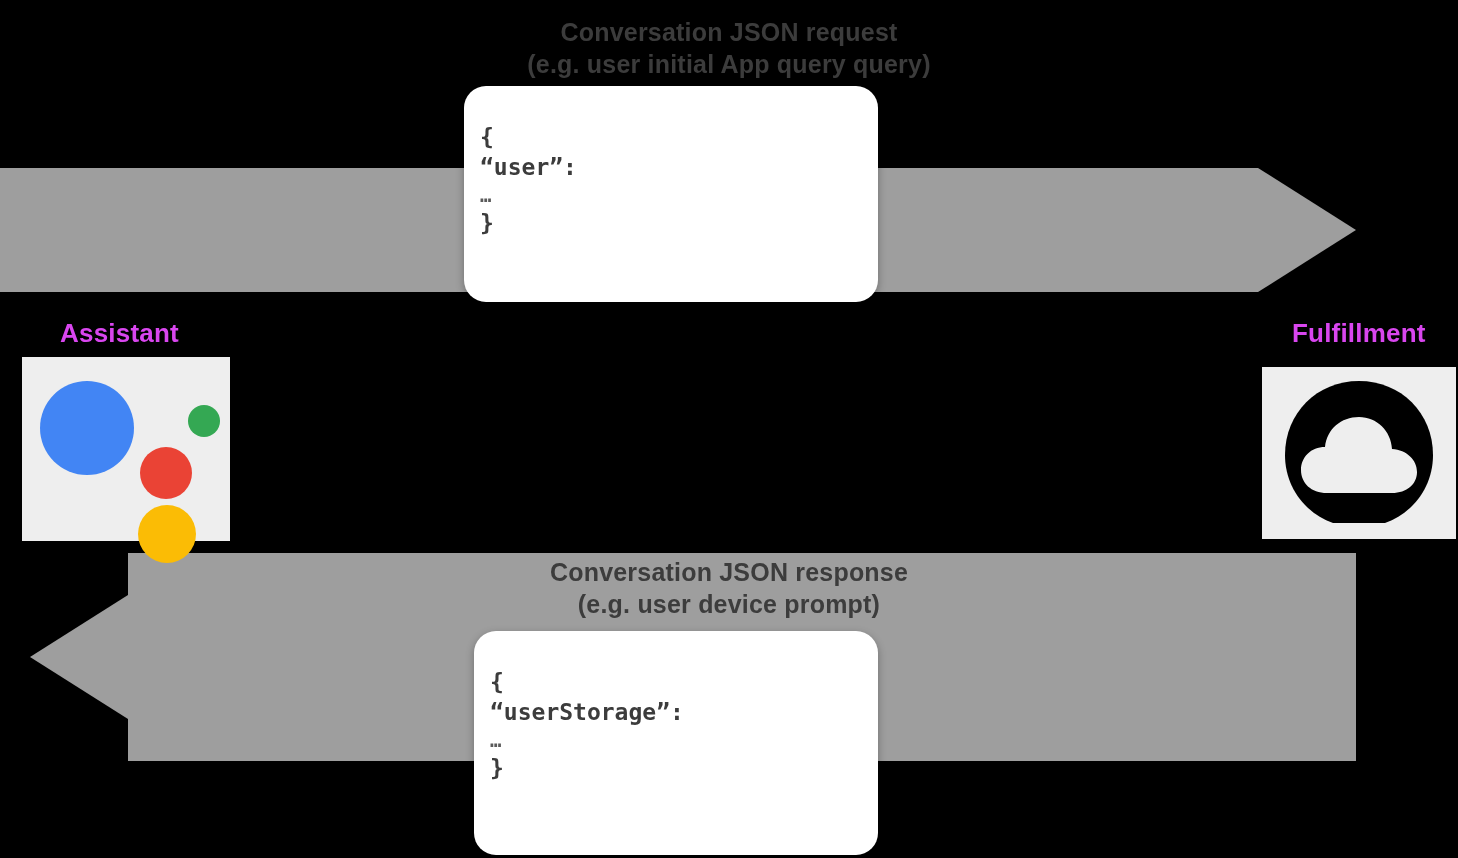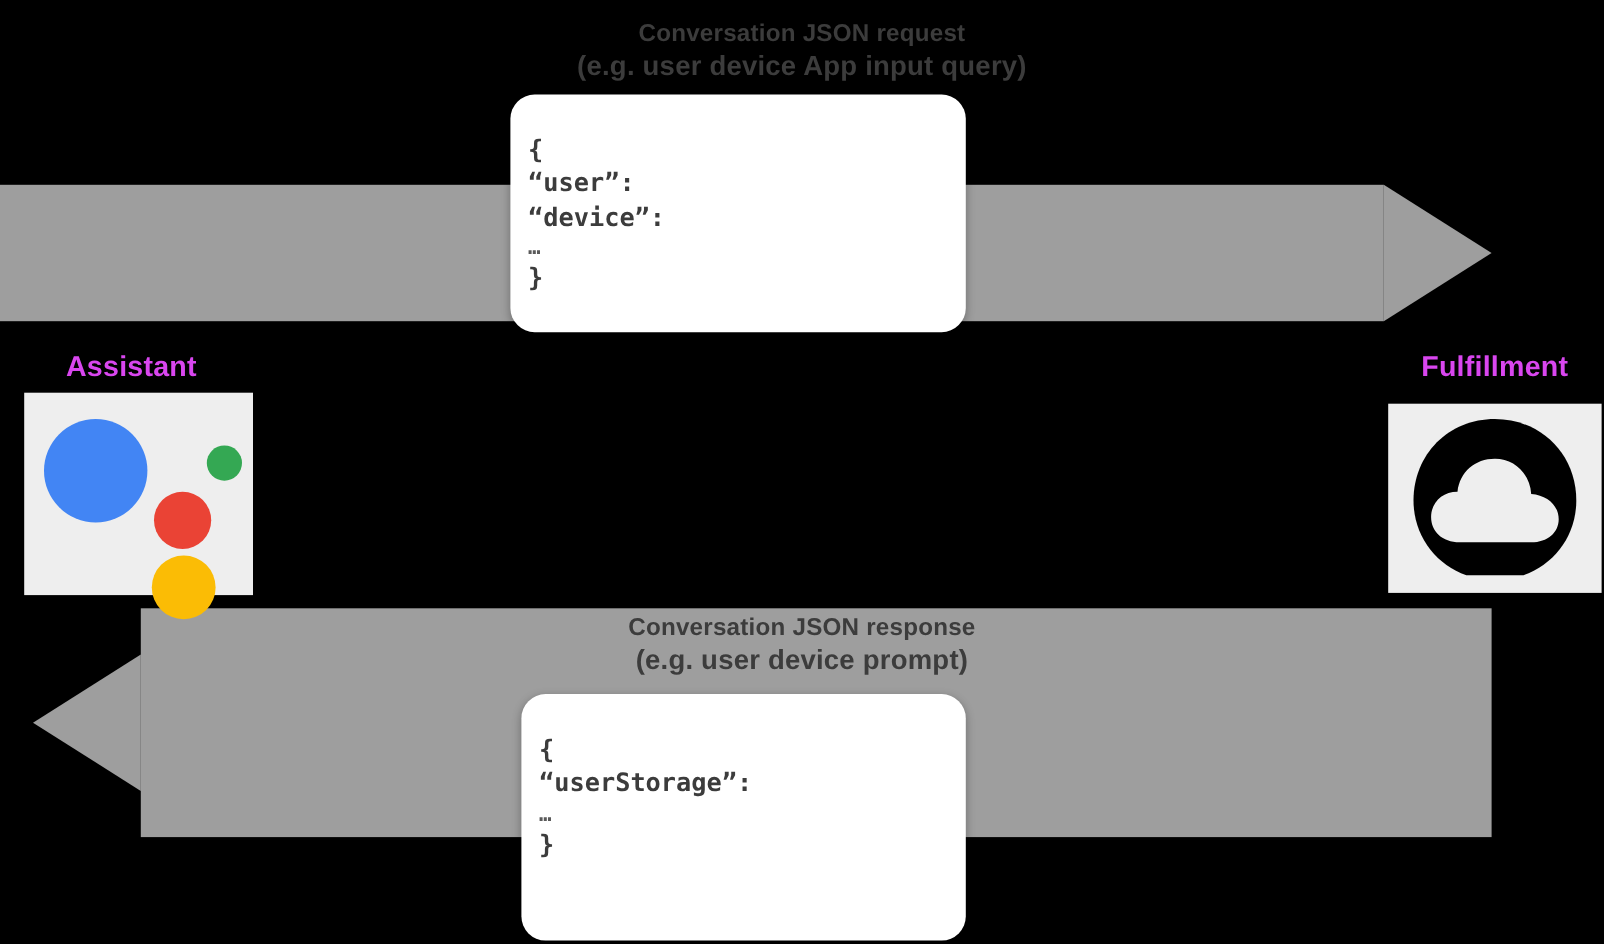"Conversation JSON request" .caption .line1 { font-size: 22px -> 25px }
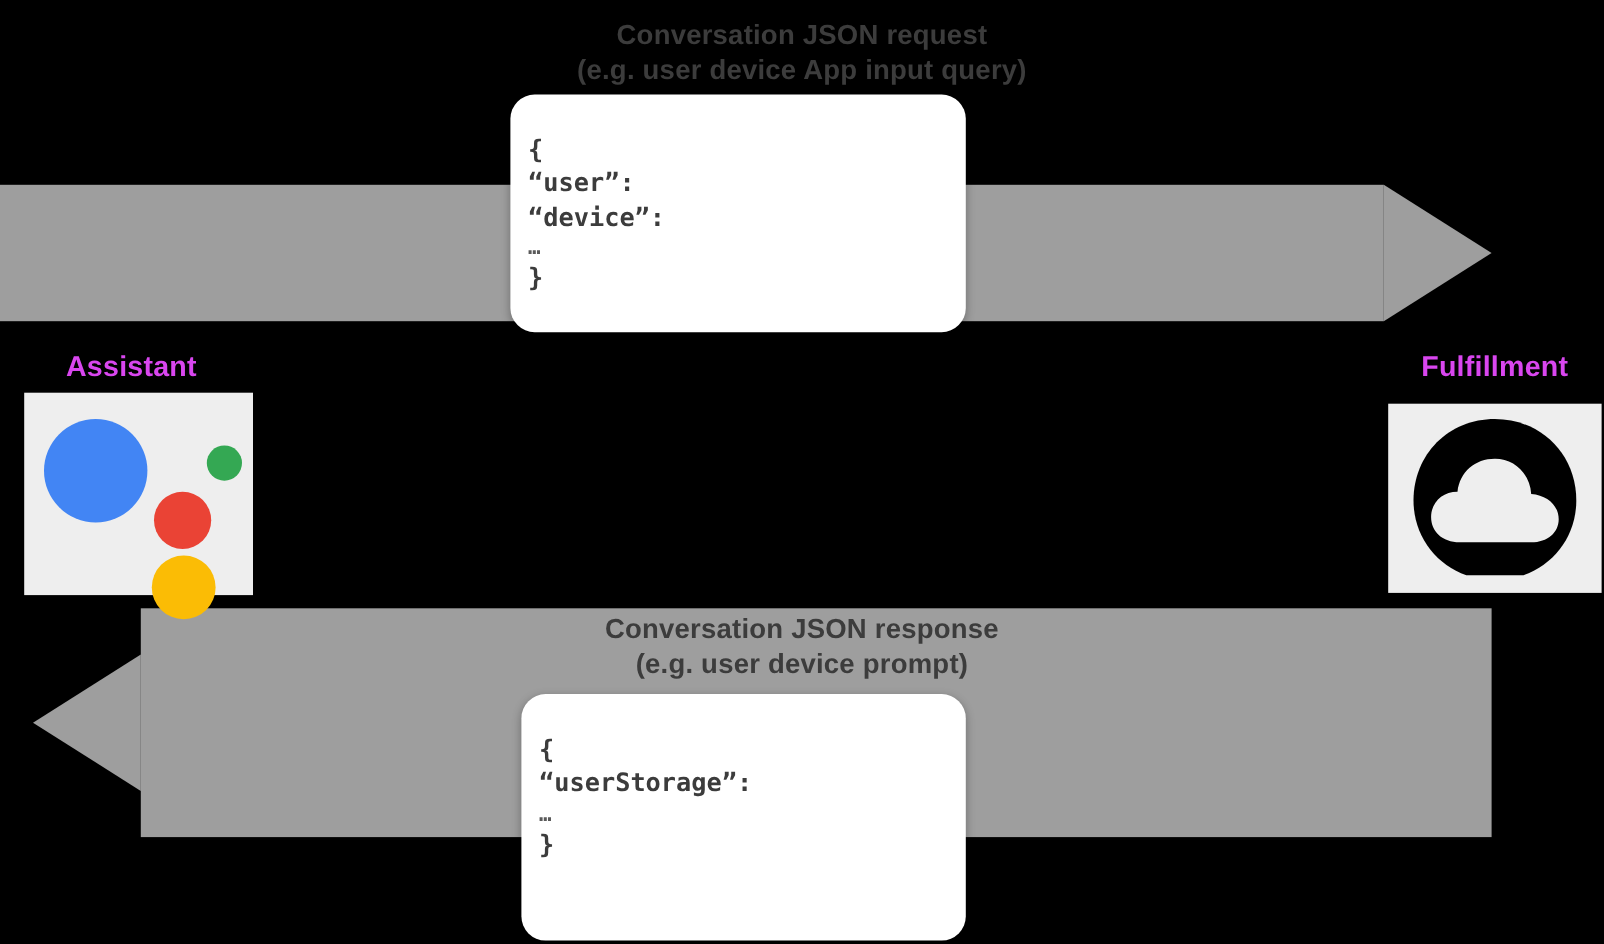"(e.g. user device App input" span.line2 { text: device App input -> initial App query }
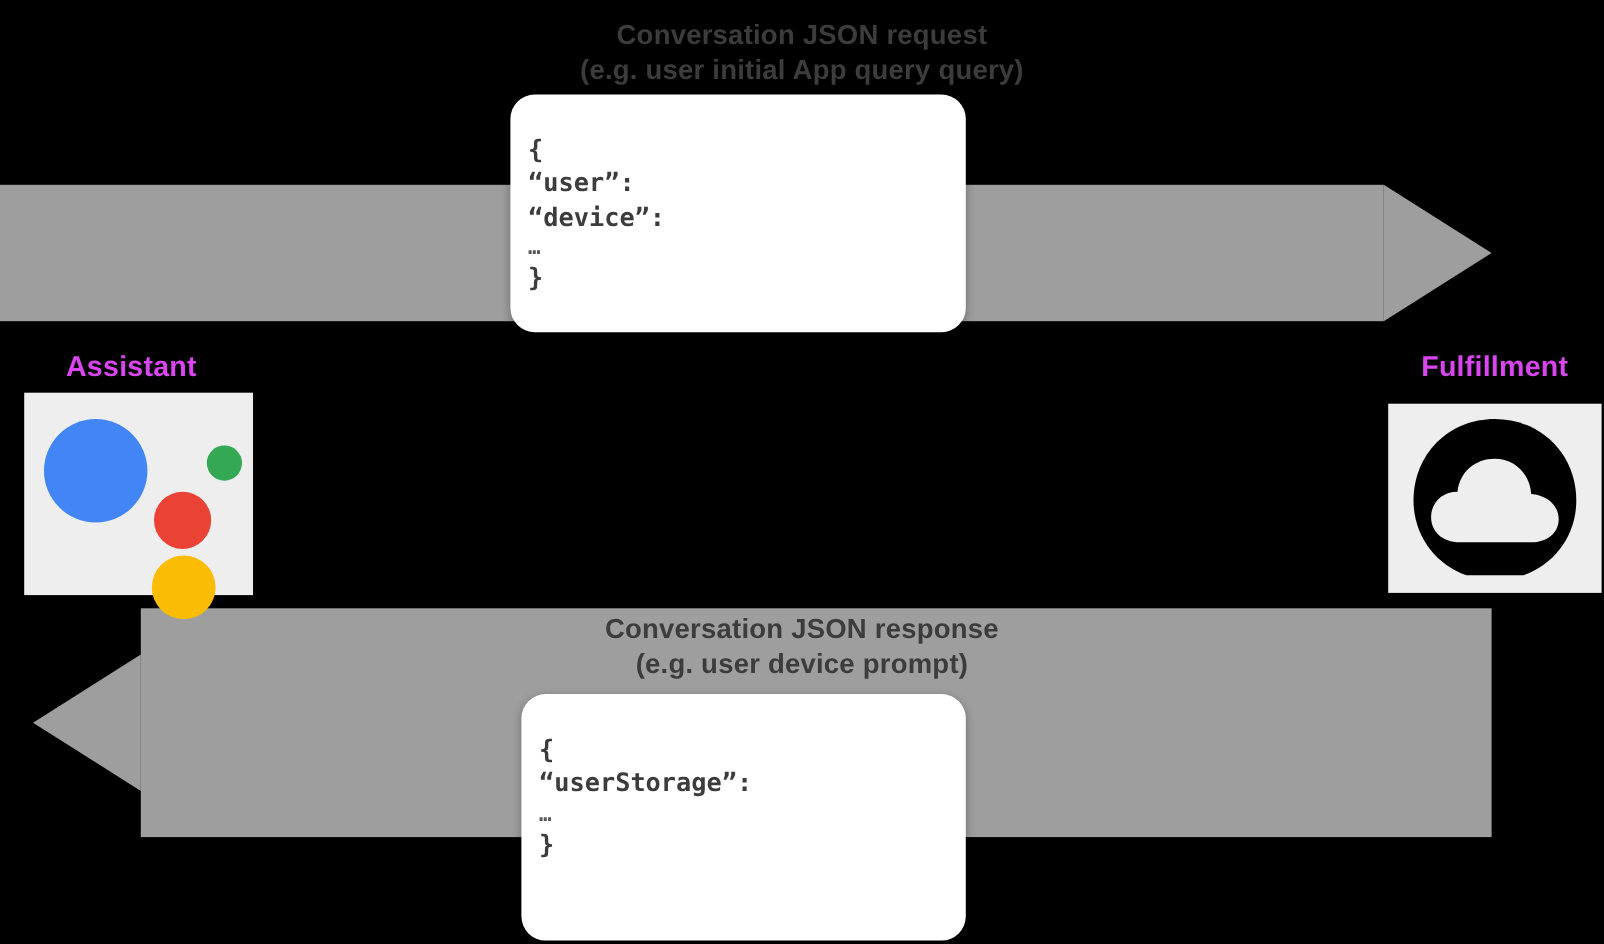"“device”:" div.ln { html: <div>“device”:</div> -> none }
